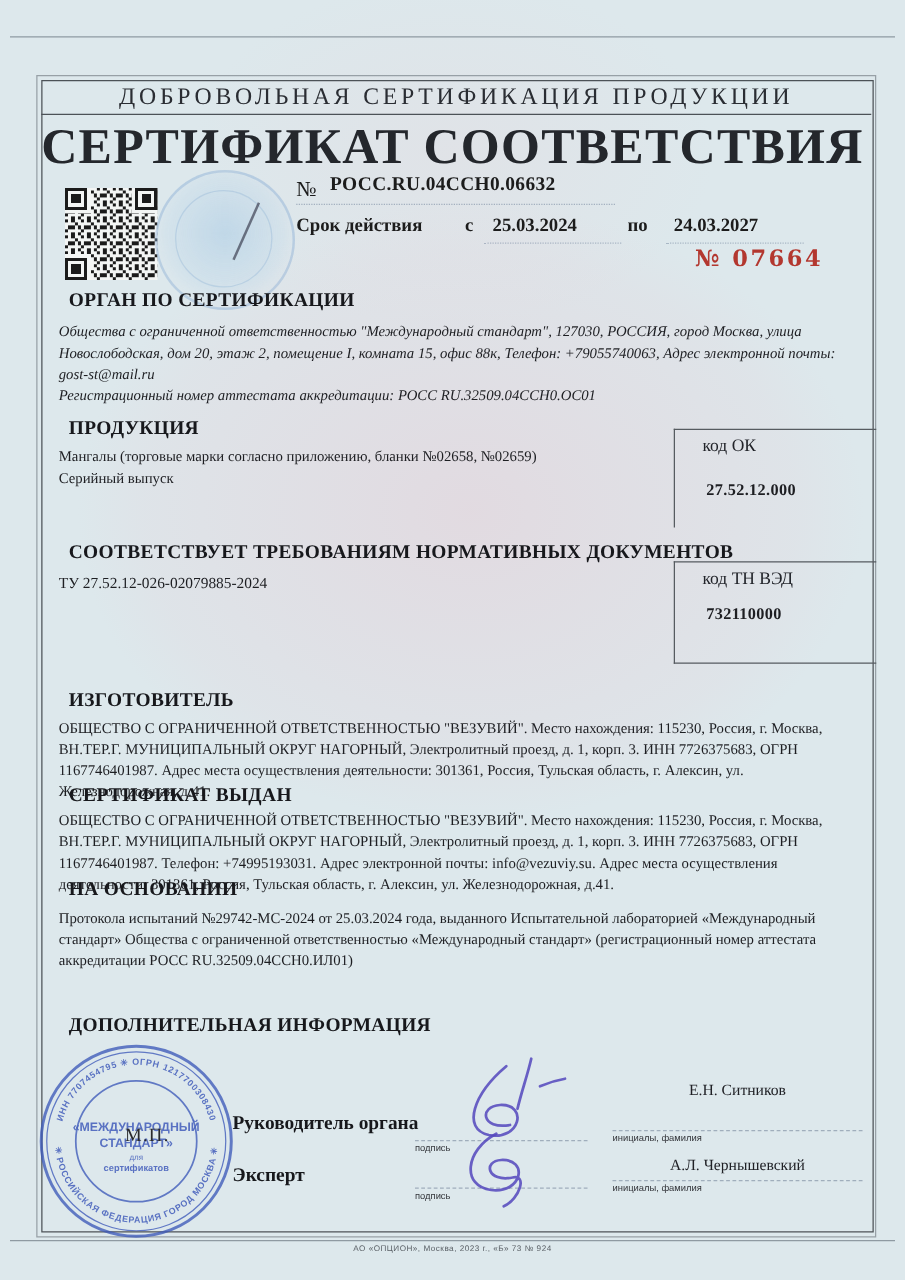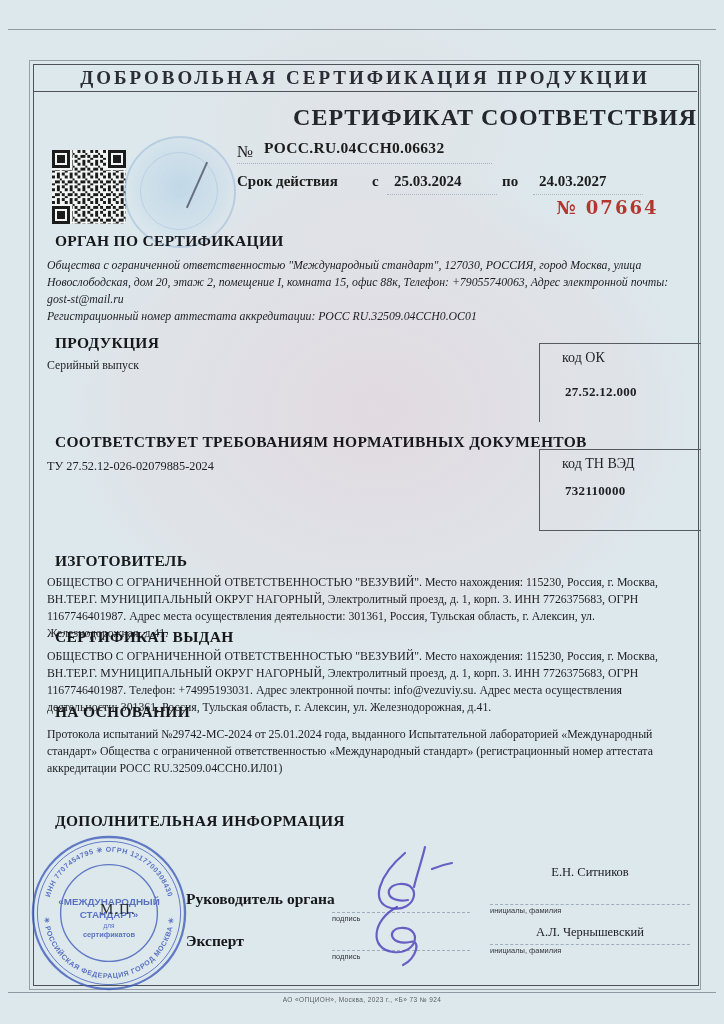"ДОБРОВОЛЬНАЯ СЕРТИФИКАЦИЯ ПРОДУКЦИИ" #band { font-weight: bold -> normal }
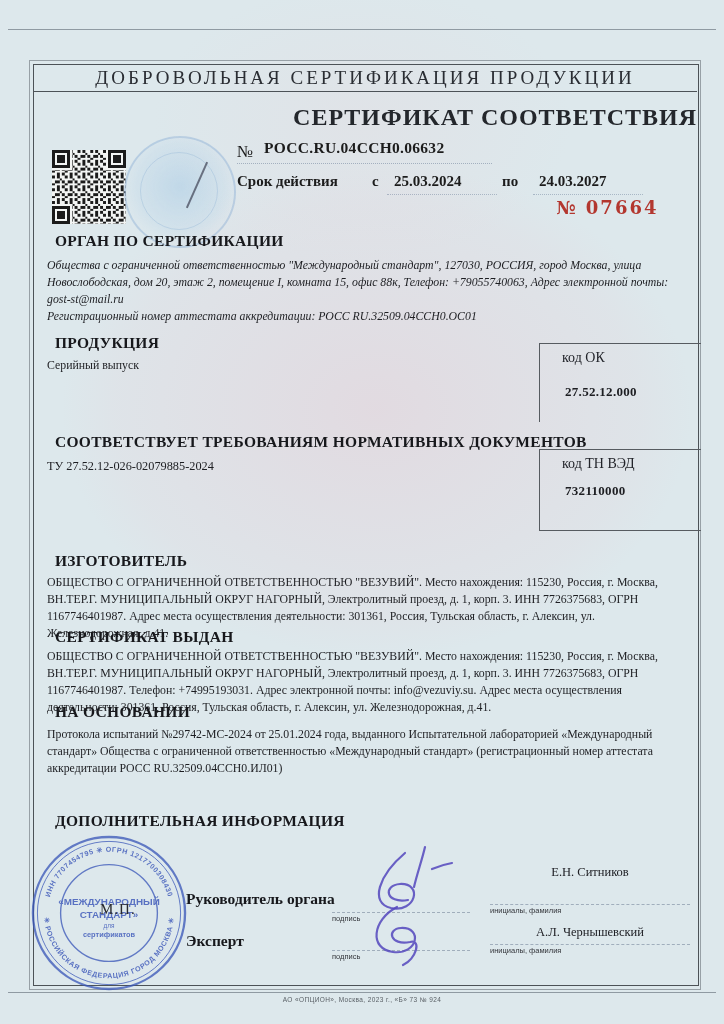"СЕРТИФИКАТ СООТВЕТСТВИЯ" #doc-title { font-size: 24px -> 40px; text-align: right -> left }
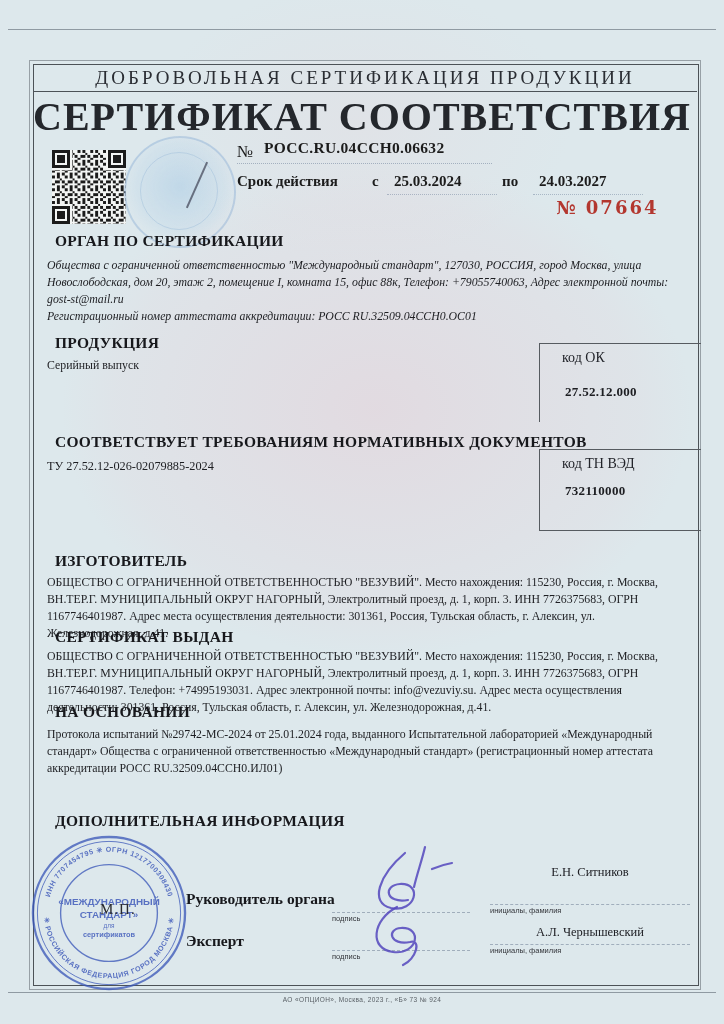"Мангалы (торговые марки согласно" div { html: none -> <div>Мангалы (торговые марки согласно приложению, бланки №02658, №02659)</div> }
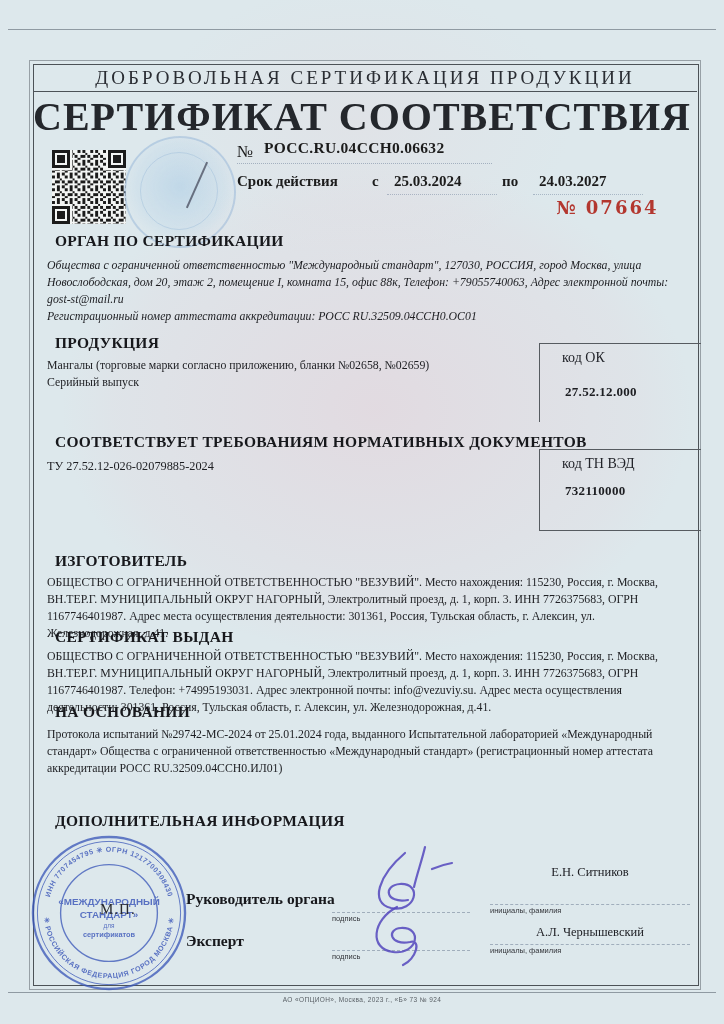"Протокола испытаний №29742-МС-2024 от" div.abs { text: 25.01.2024 -> 25.03.2024 }
